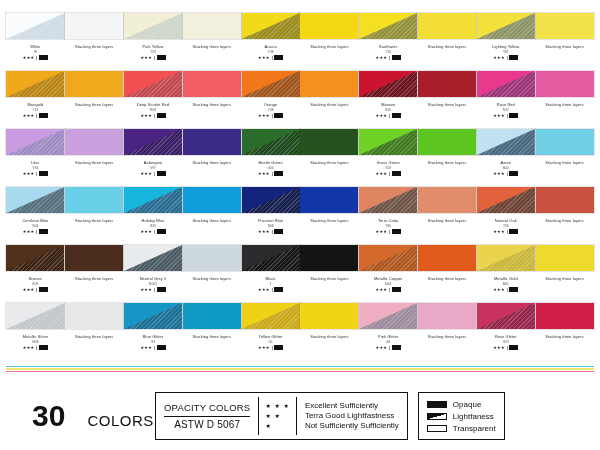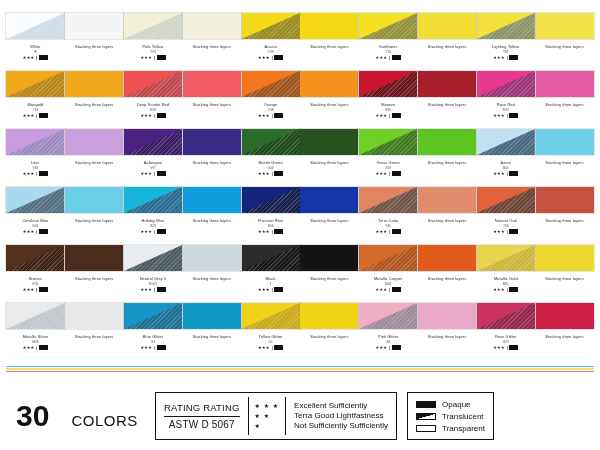"30" #title { padding-left: 16px -> 32px }
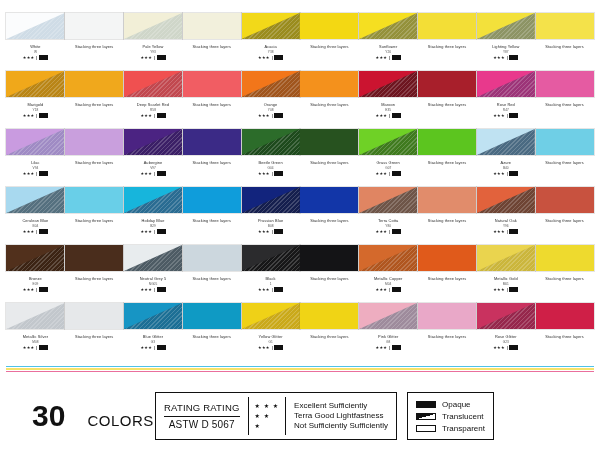"RATING RATING" div.opacity-title { text: RATING RATING -> OPACITY COLORS }
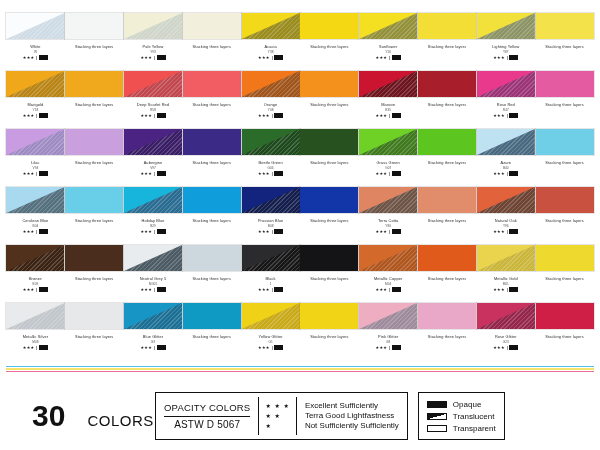"Translucent" div.olabel { text: Translucent -> Lightfaness }
